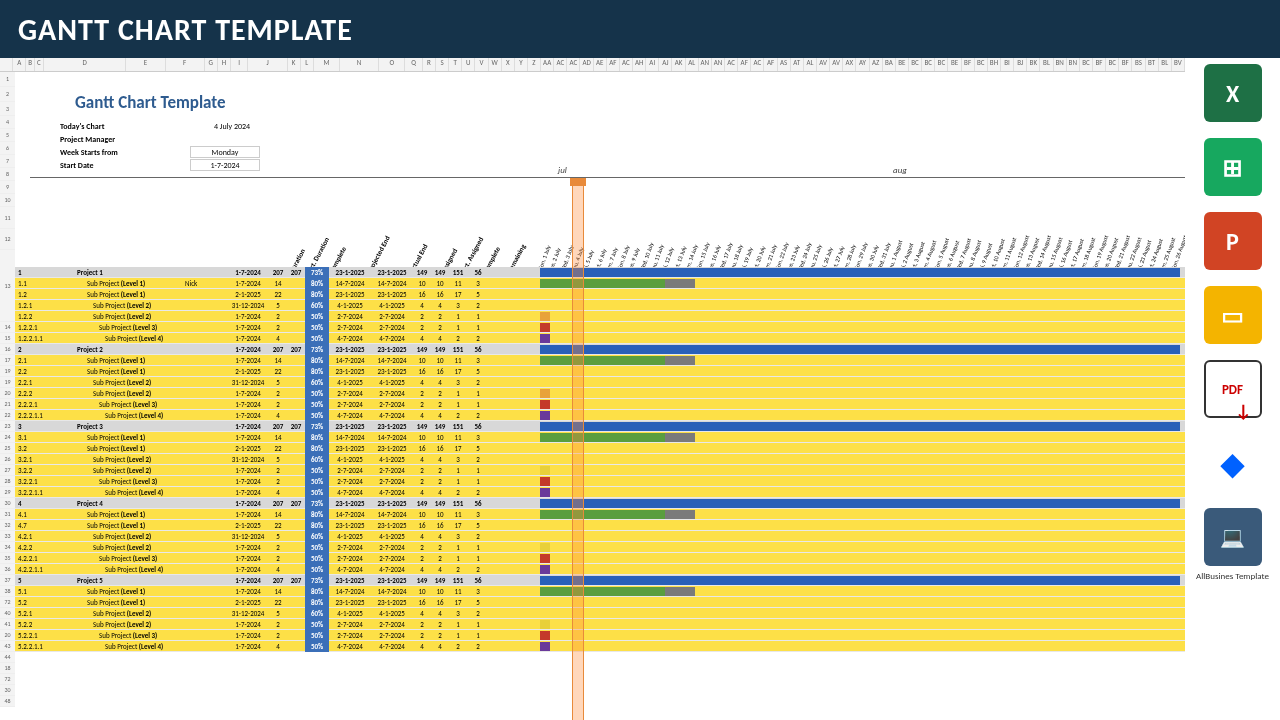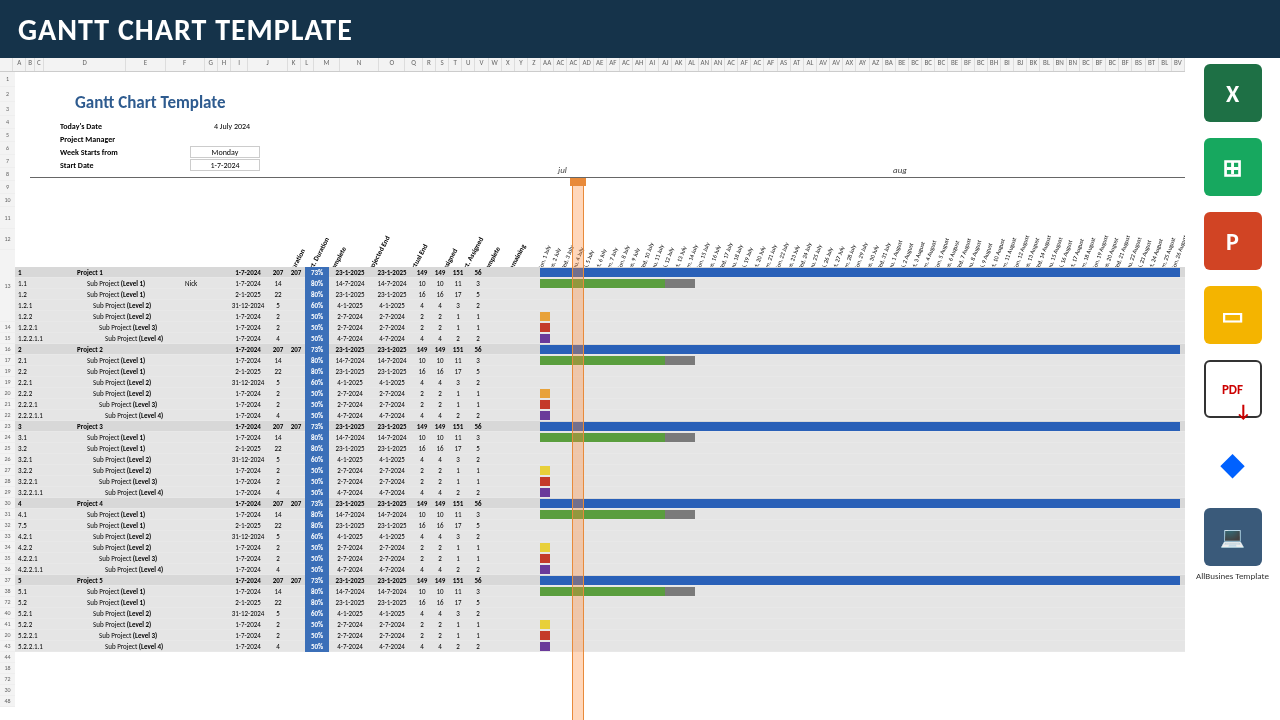"Today's Date" span.meta-label { text: Date -> Chart }
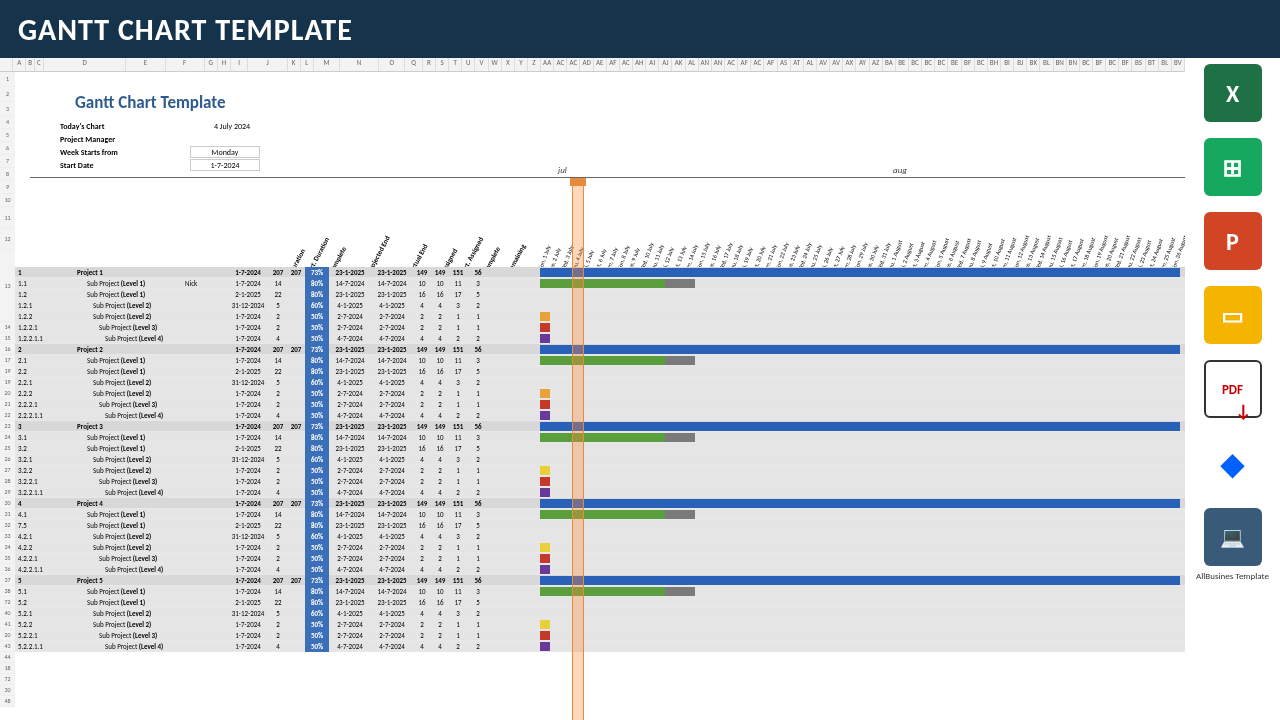"1.1" .grid .row.sub { background: #e5e5e5 -> #fde047 }
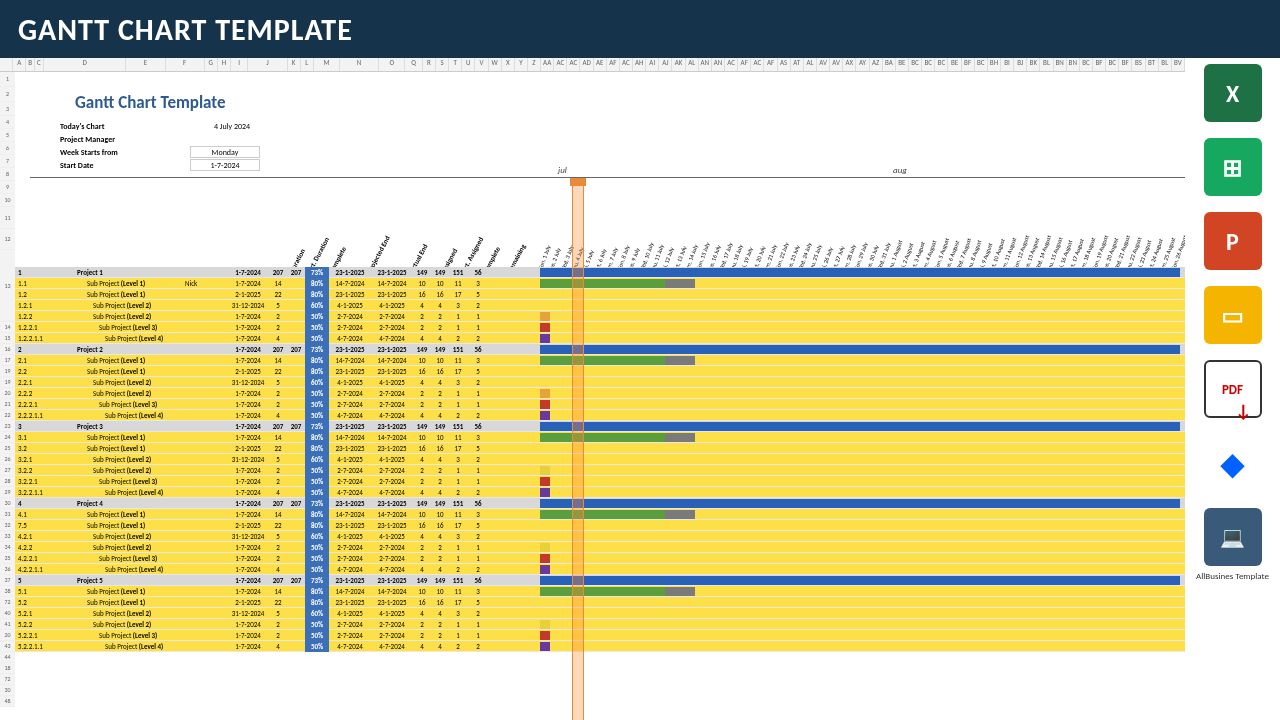"7.5" span.wbs { text: 7.5 -> 4.7 }
